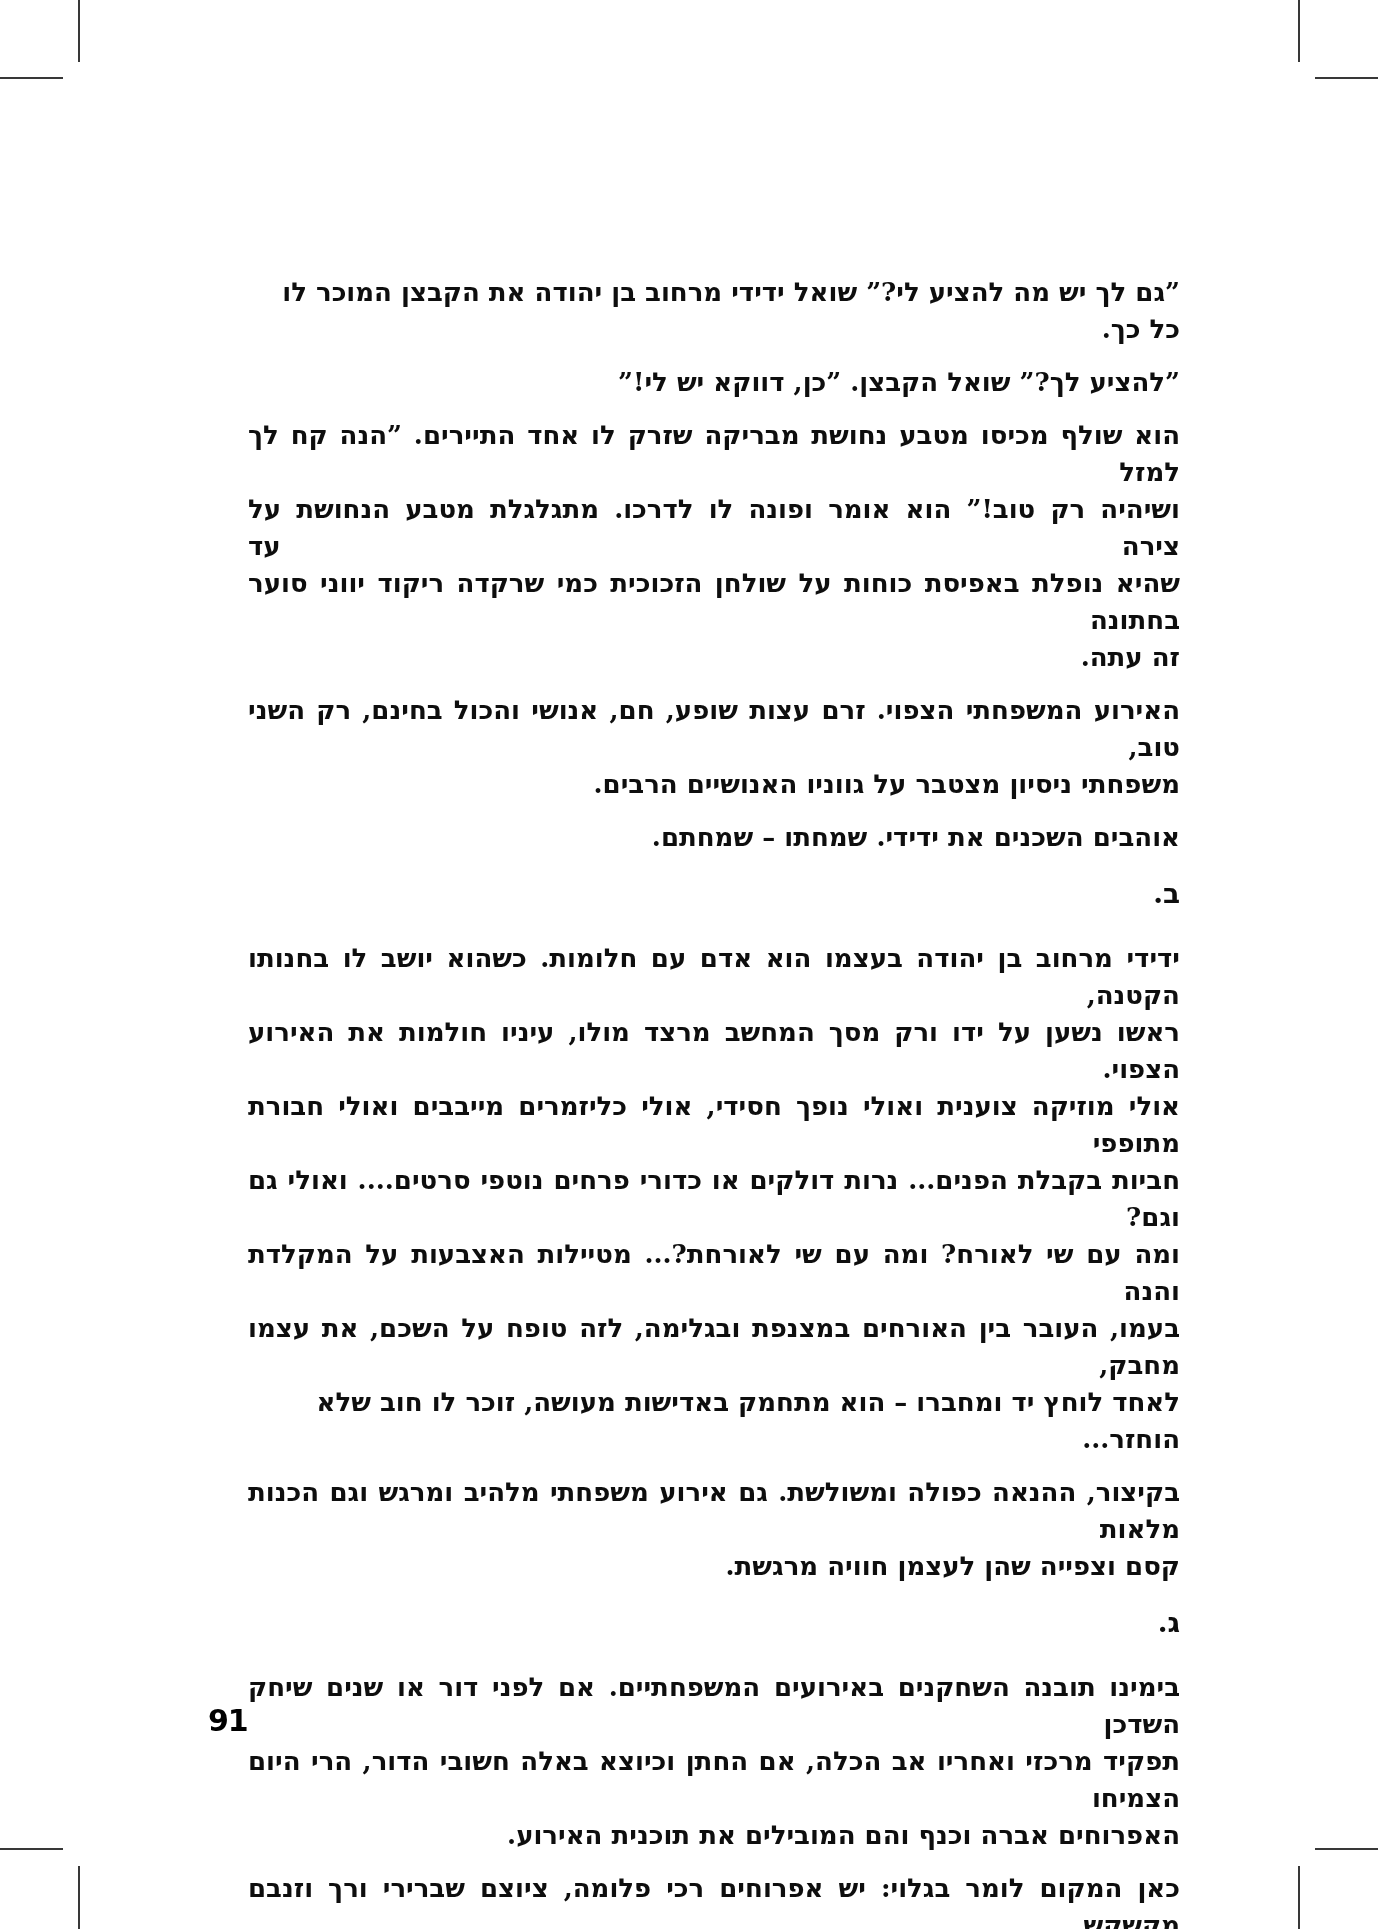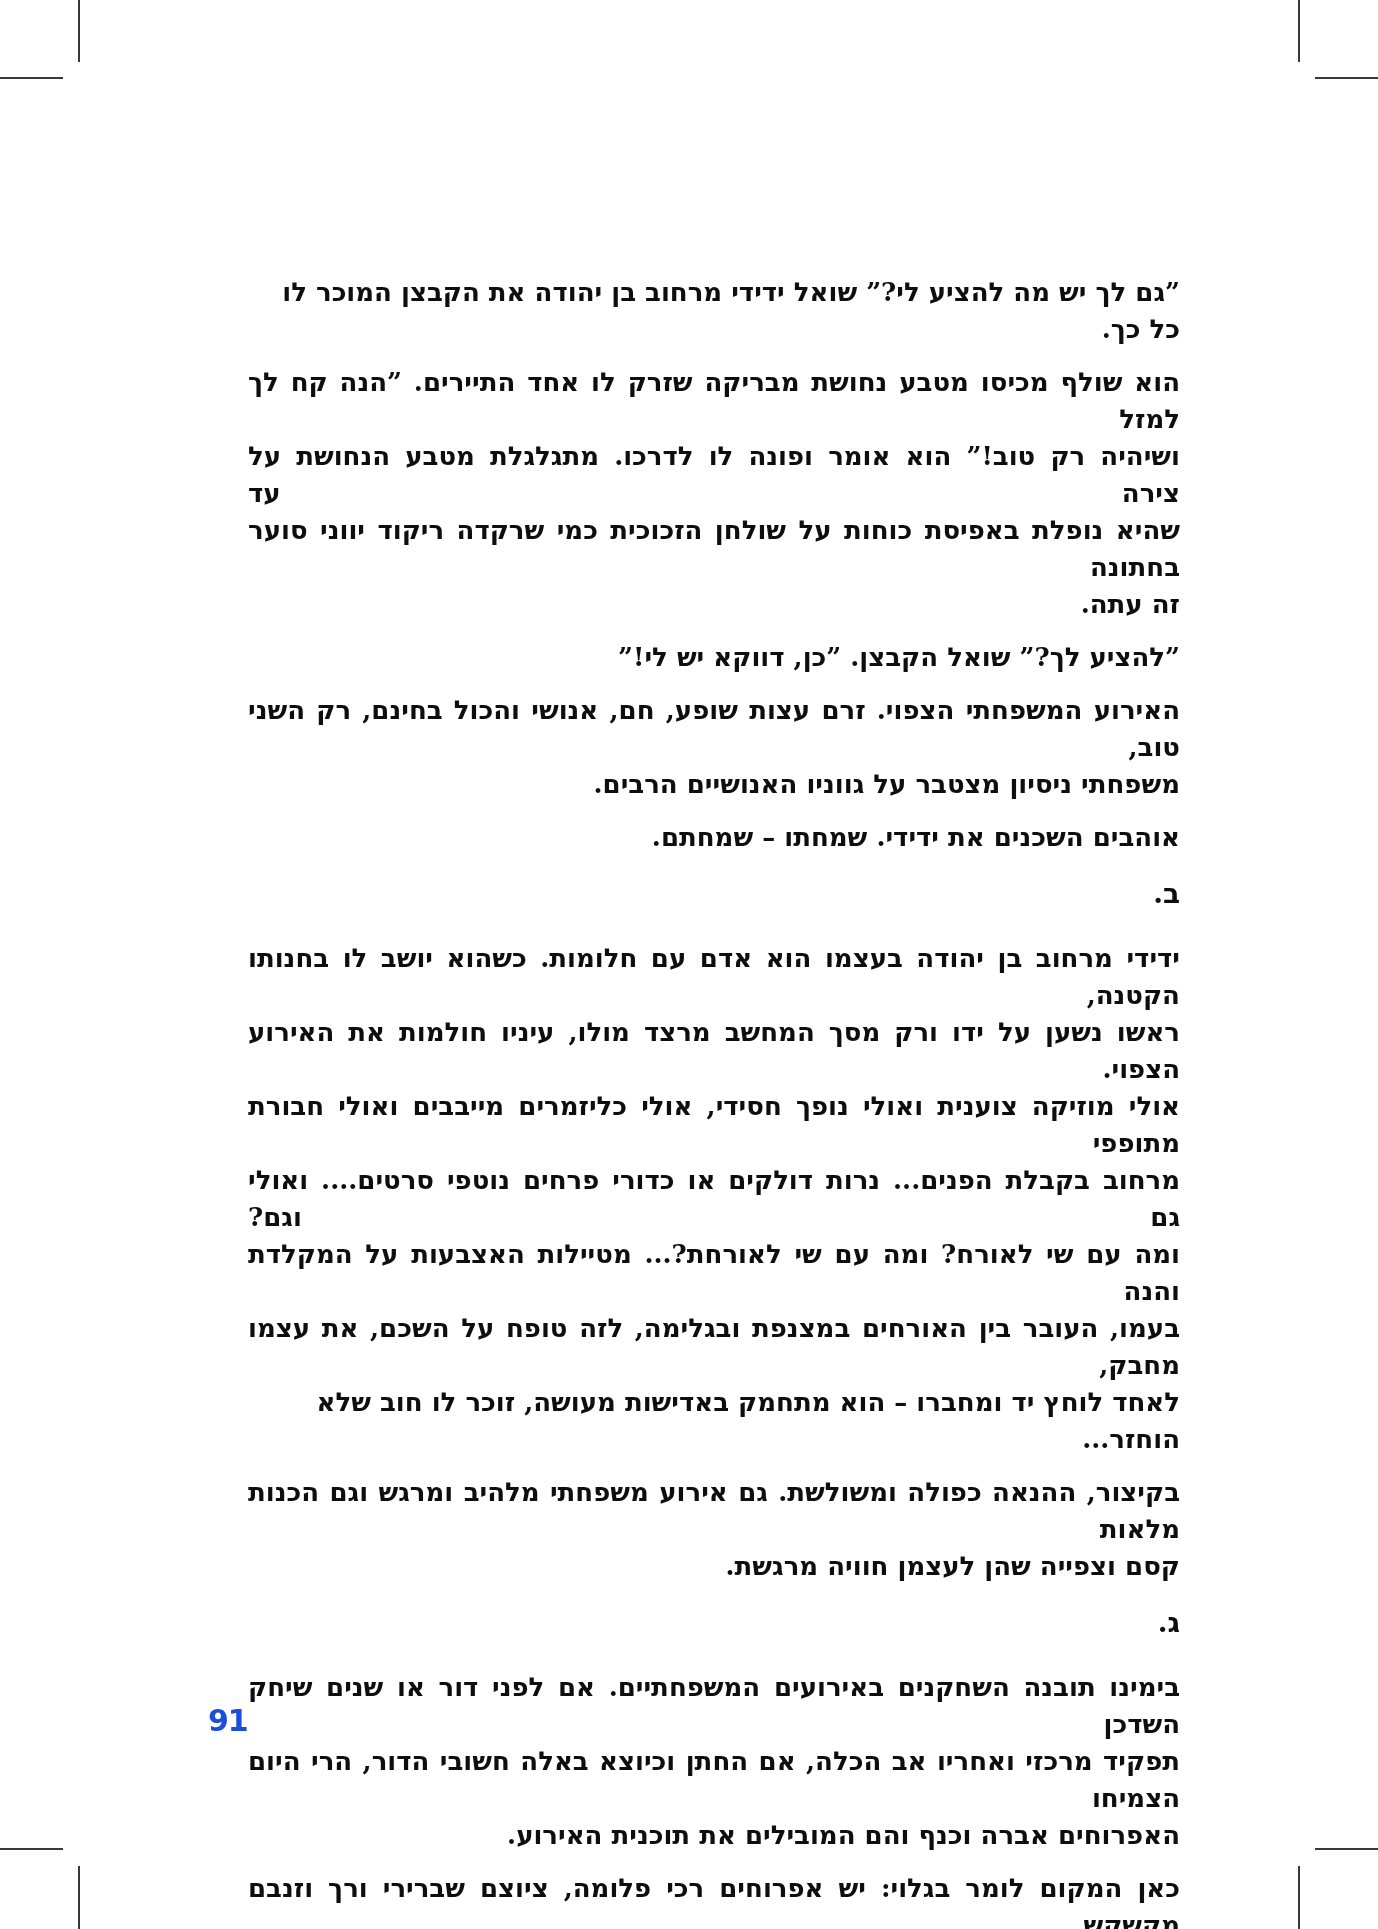"הוא שולף מכיסו מטבע נחושת" div.para { order: before "”להציע לך?” שואל הקבצן. ”כן," -> after "”להציע לך?” שואל הקבצן. ”כן," }
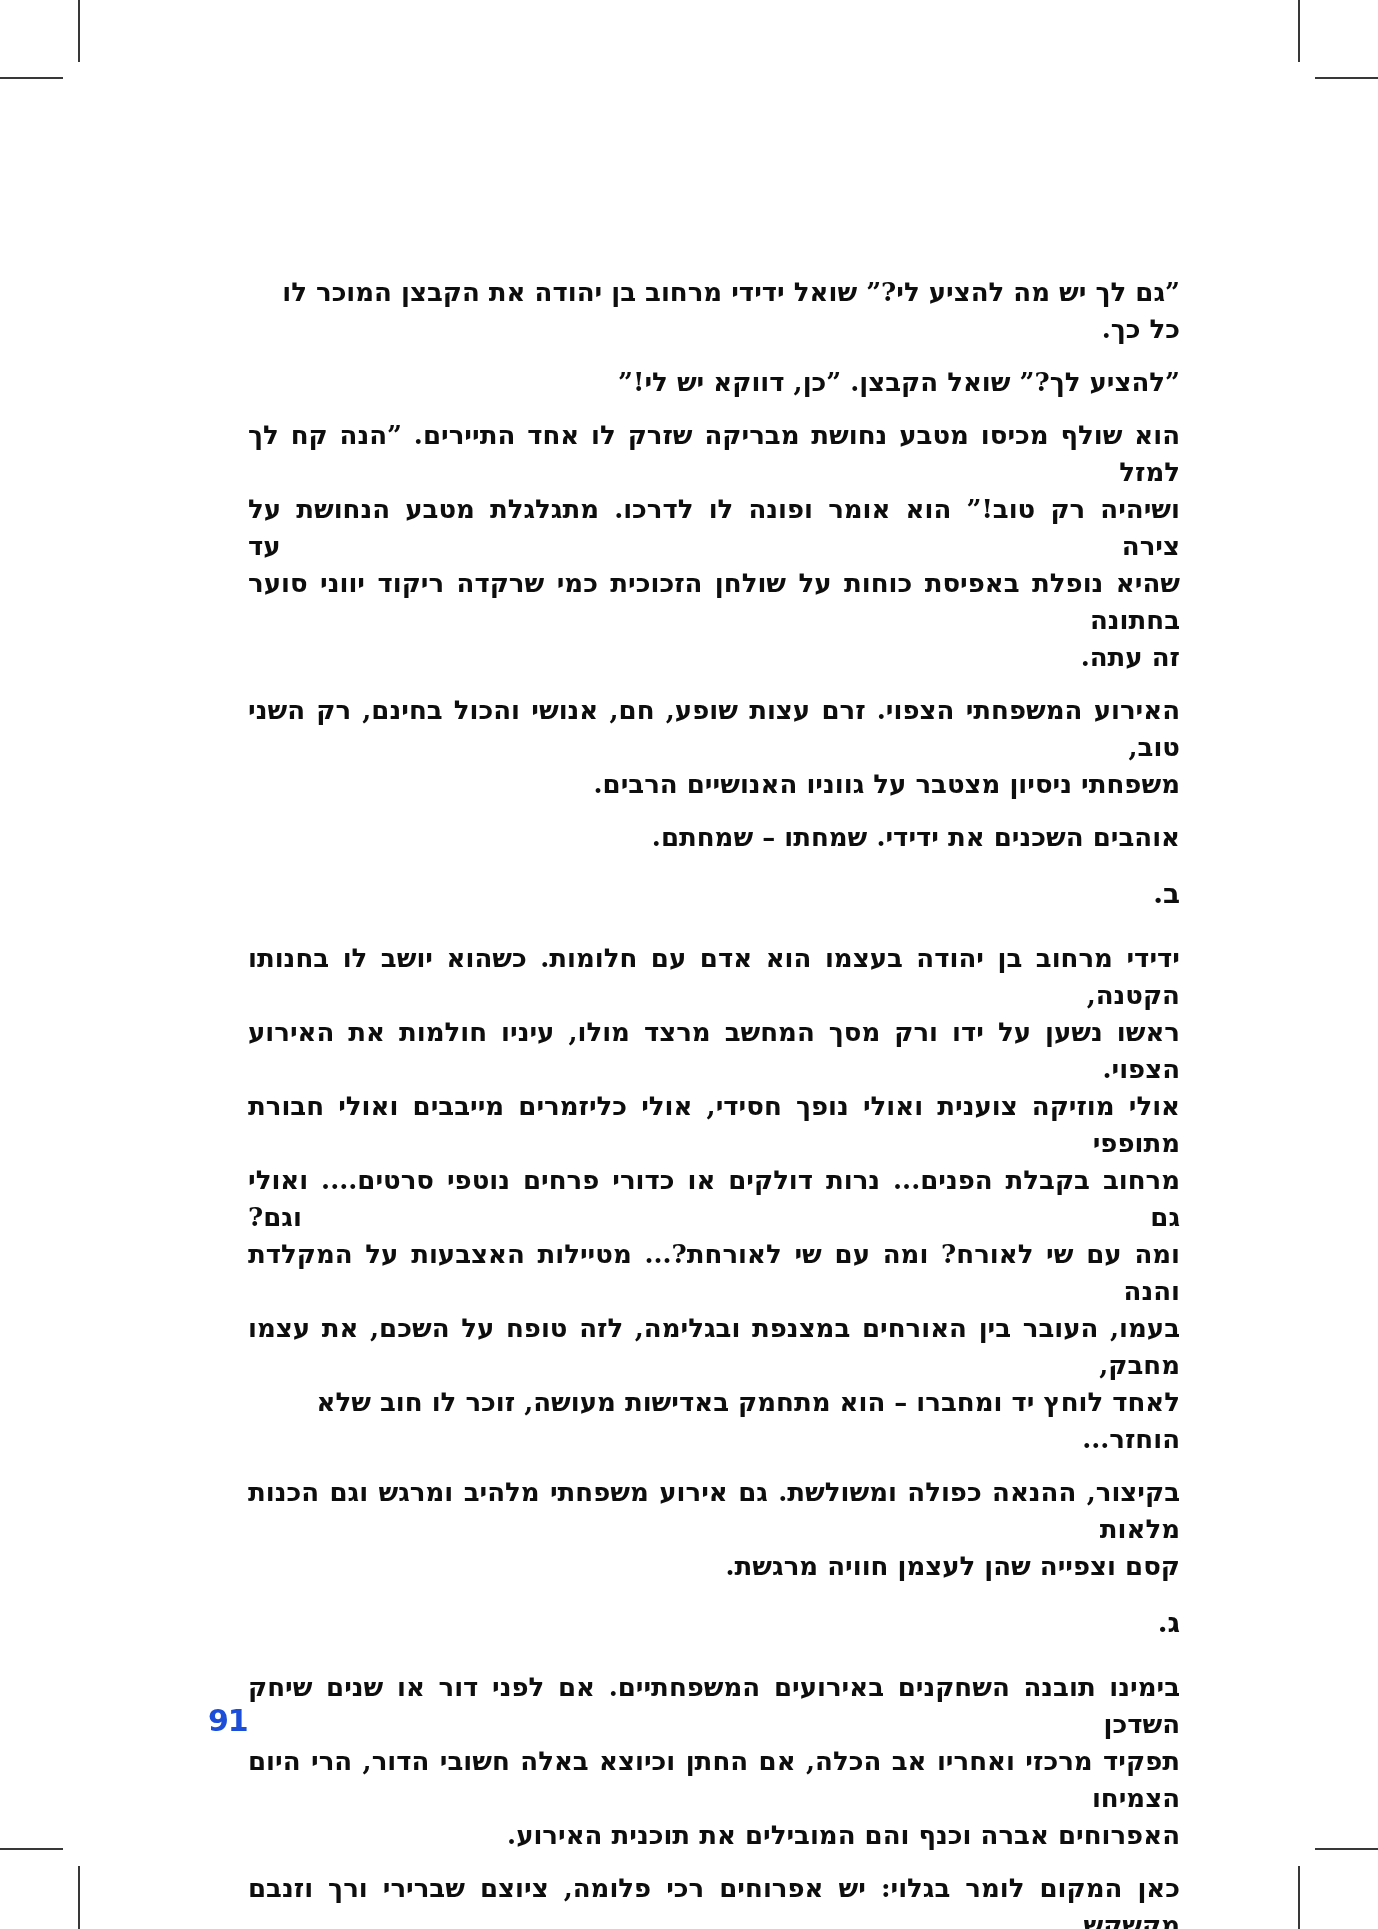"מרחוב בקבלת הפנים... נרות דולקים" div.line { text: מרחוב -> חביות }
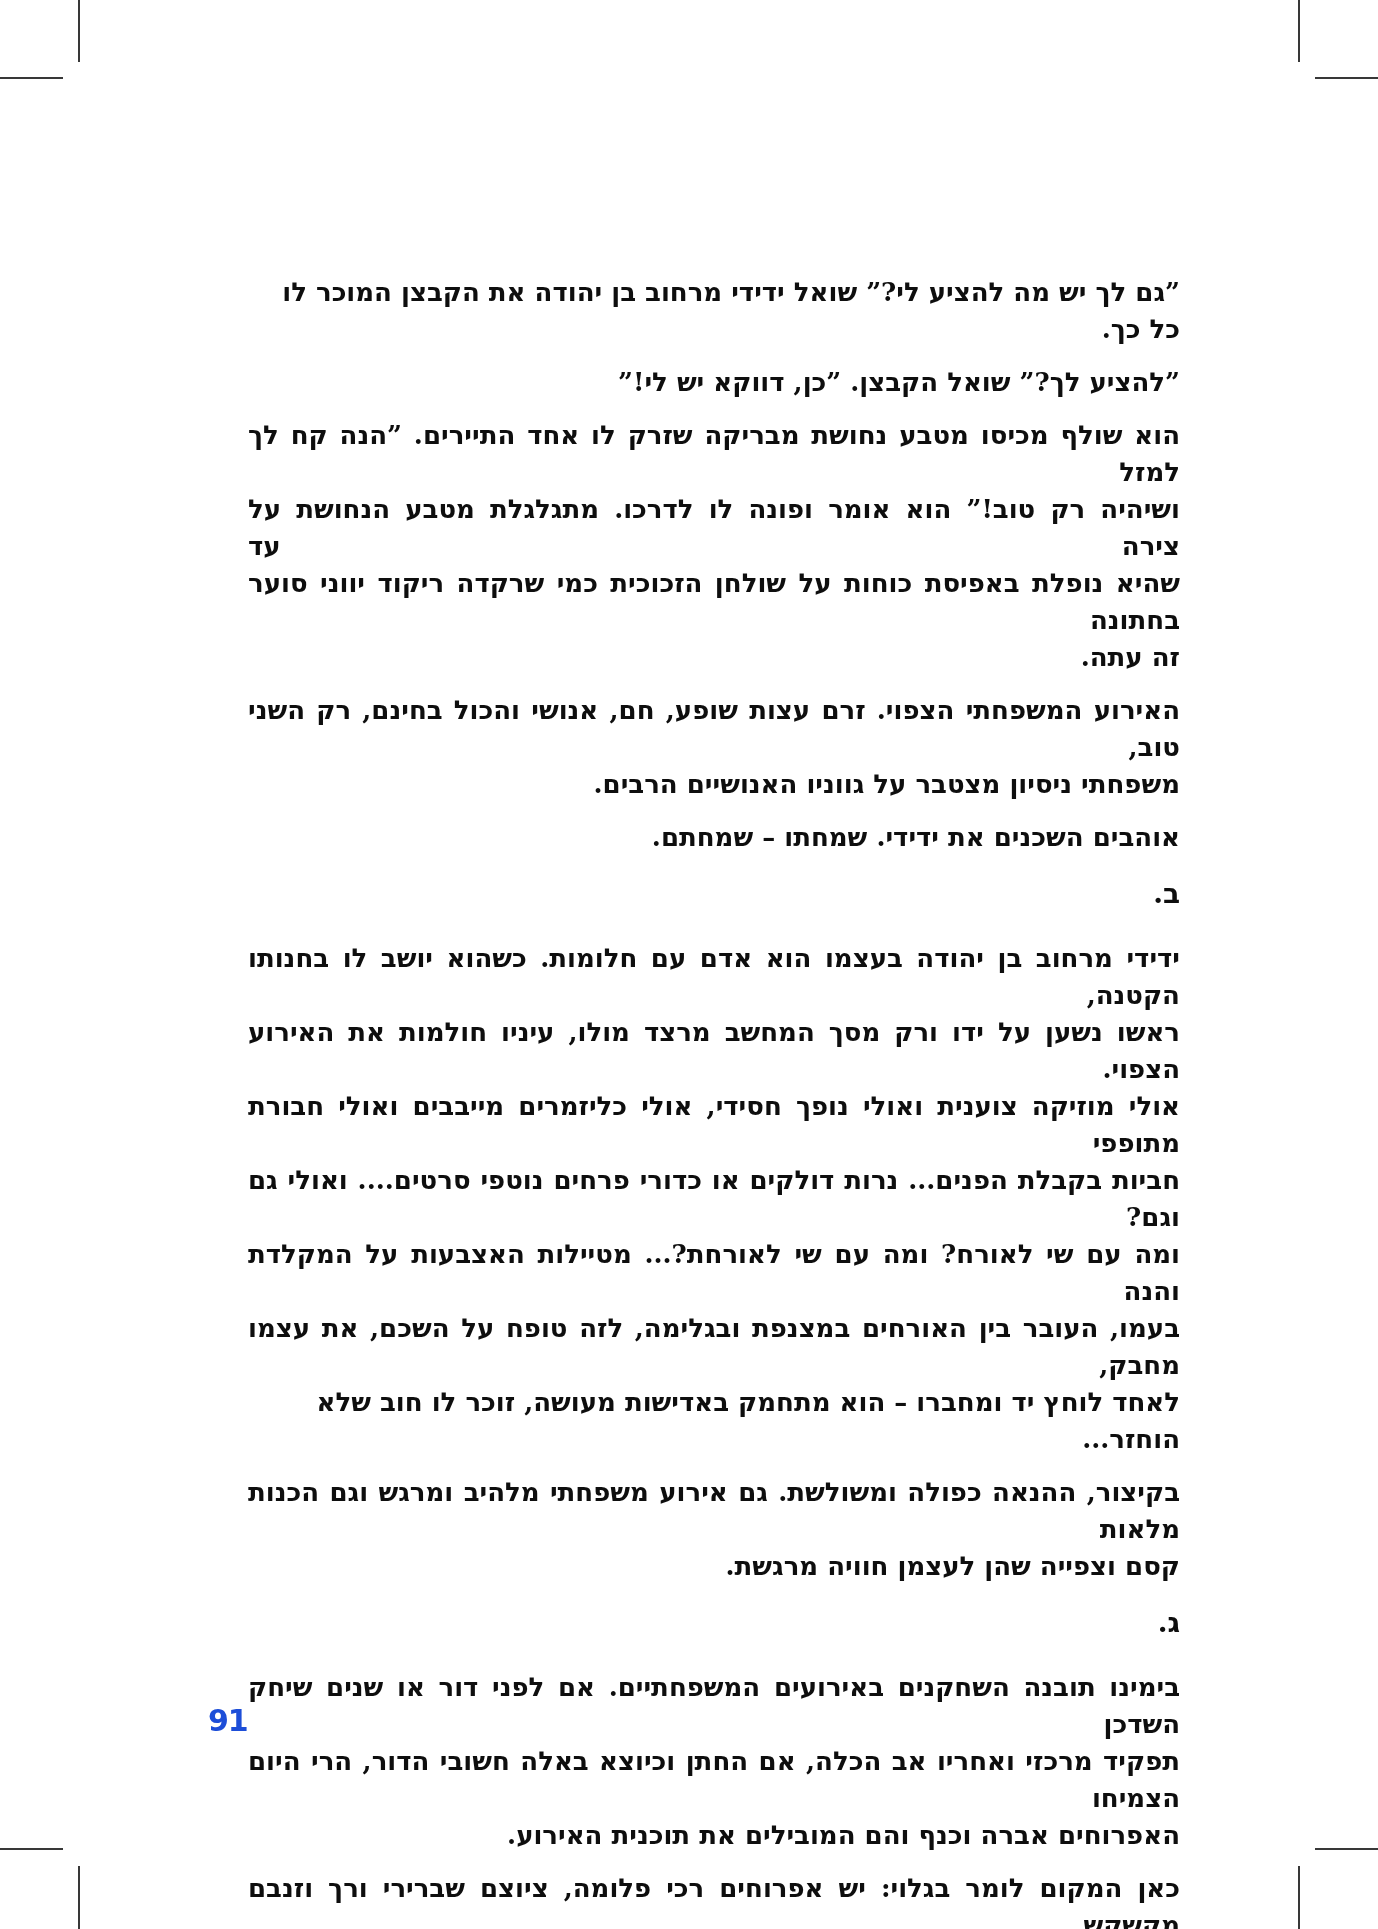"91" #page-number { color: #1d4ed8 -> #000000 }
